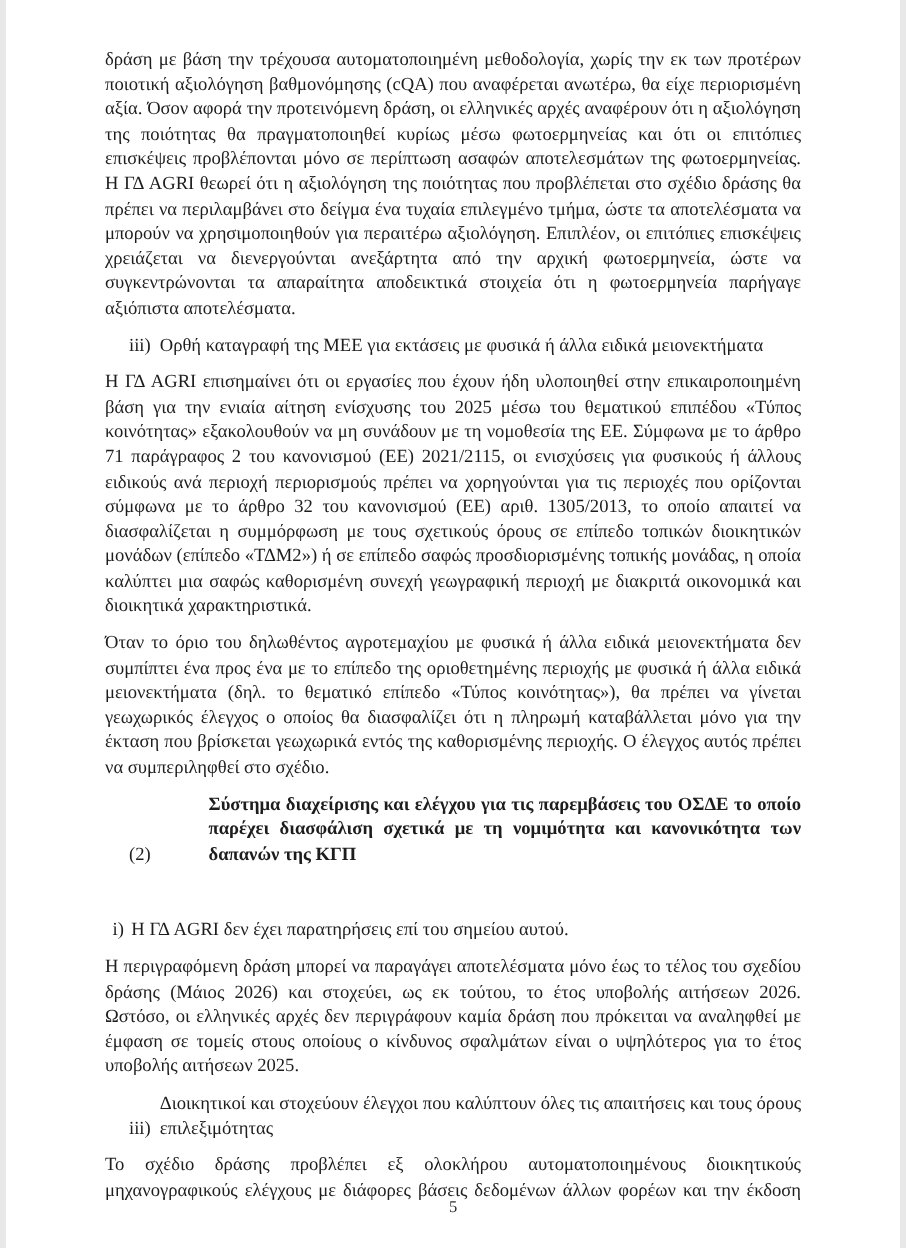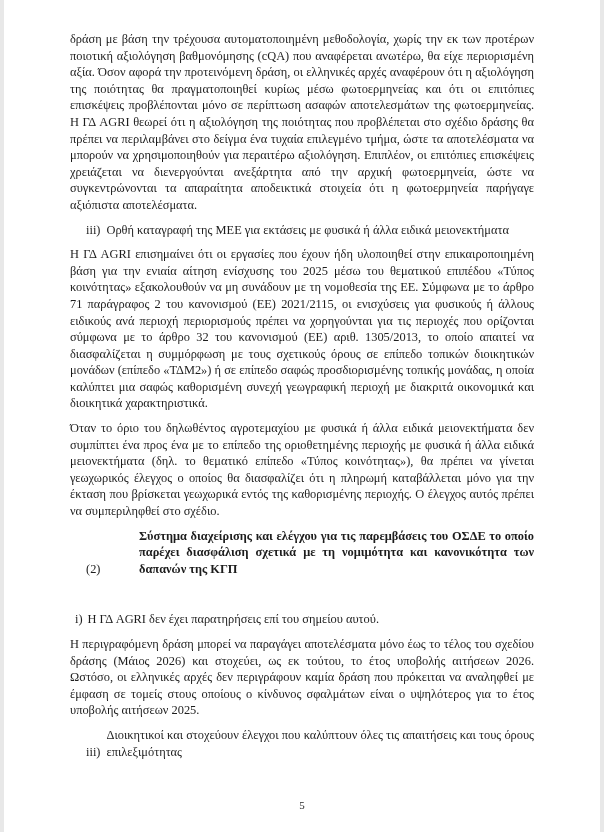"Το σχέδιο δράσης προβλέπει εξ" p.para { html: none -> <p>Το σχέδιο δράσης προβλέπει εξ ολοκλήρου αυτοματοποιημένους διοικητικούς μηχανογραφικούς ελέγχους με διάφορες βάσεις δεδομένων άλλων φορέων και την έκδοση</p> }
